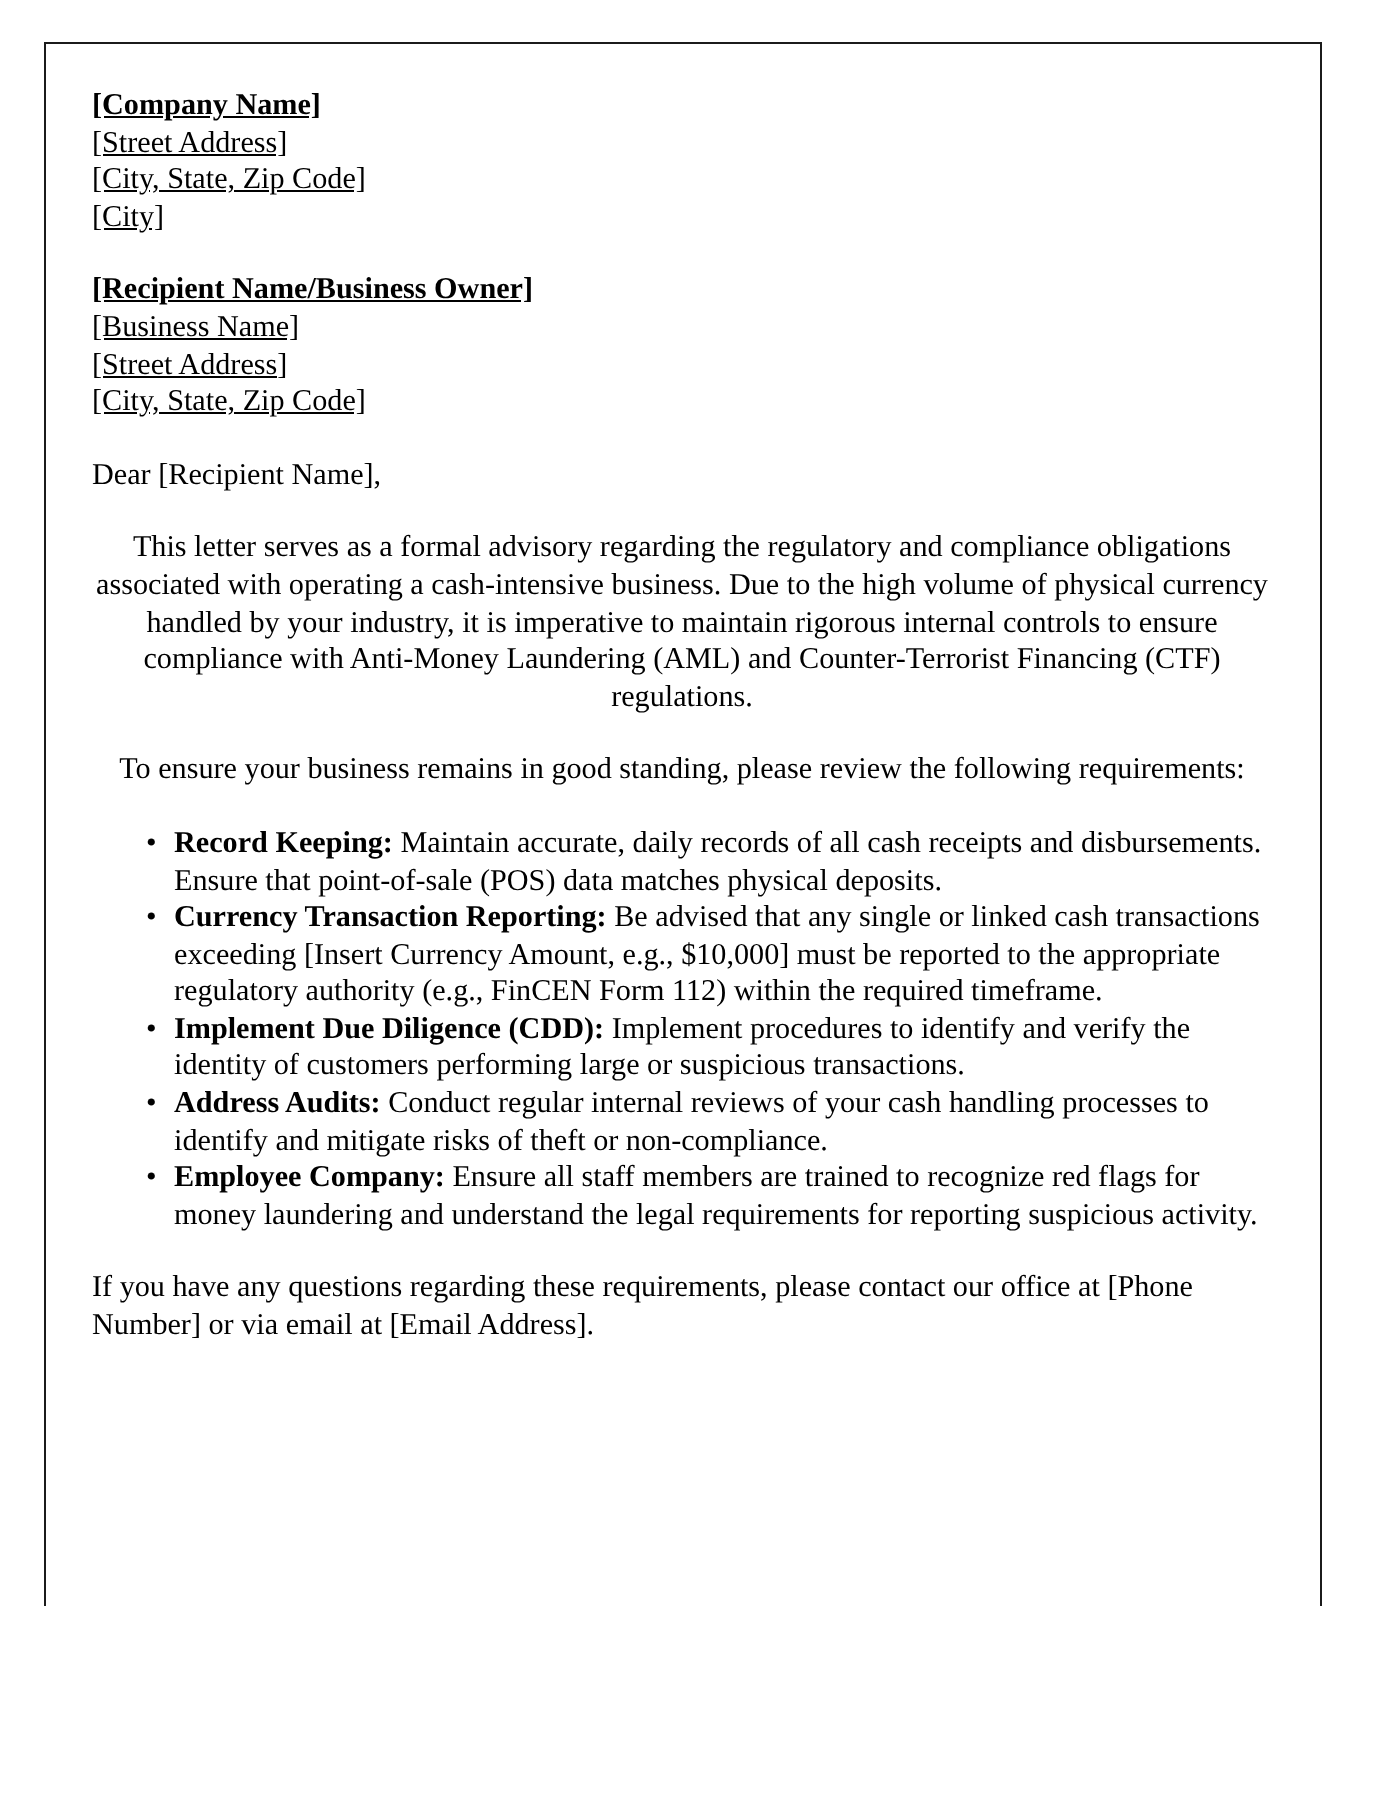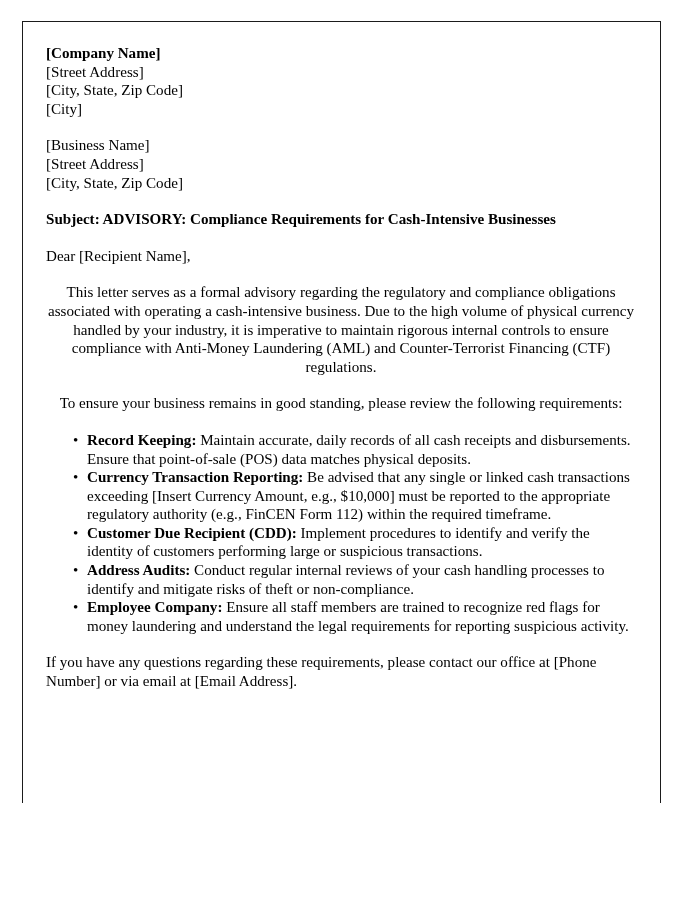"[Company Name]" .addr-line { text-decoration: none -> underline }
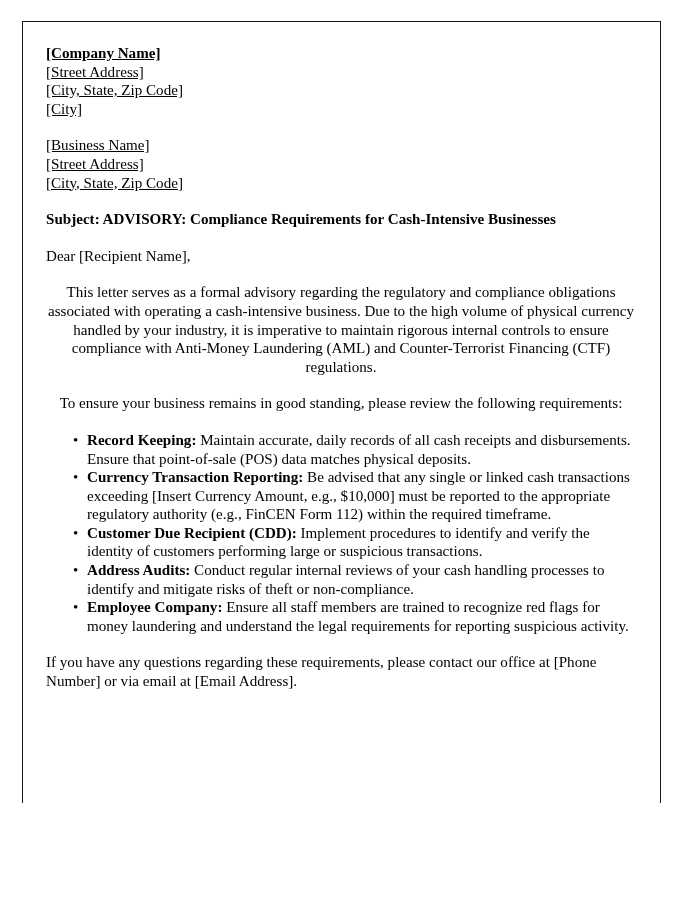"[Recipient Name/Business Owner]" div.addr-line { html: none -> <div>[Recipient Name/Business Owner]</div> }
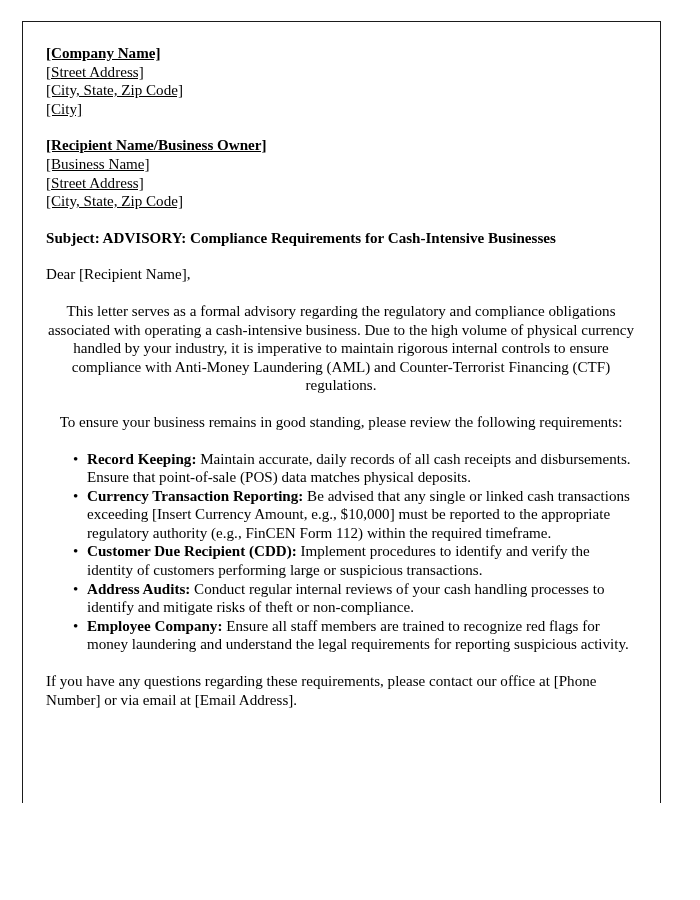"Subject: ADVISORY: Compliance" div.subject-line { html: <div>Subject: ADVISORY: Compliance Requirements for Cash-Intensive Businesses</div> -> none }
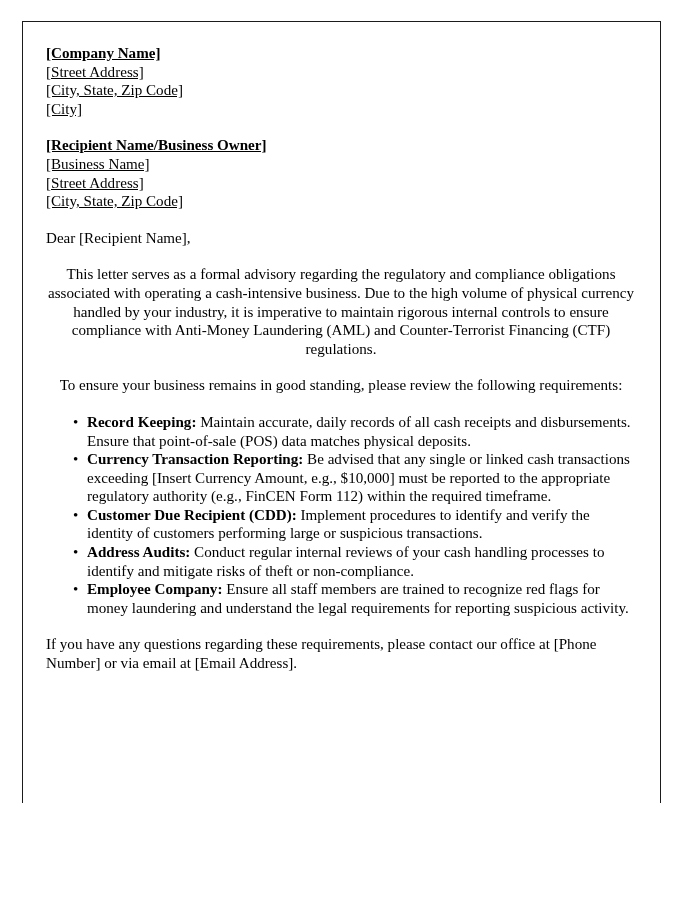"Customer Due Recipient (CDD):" span.item-term { text: Customer Due Recipient -> Implement Due Diligence }
